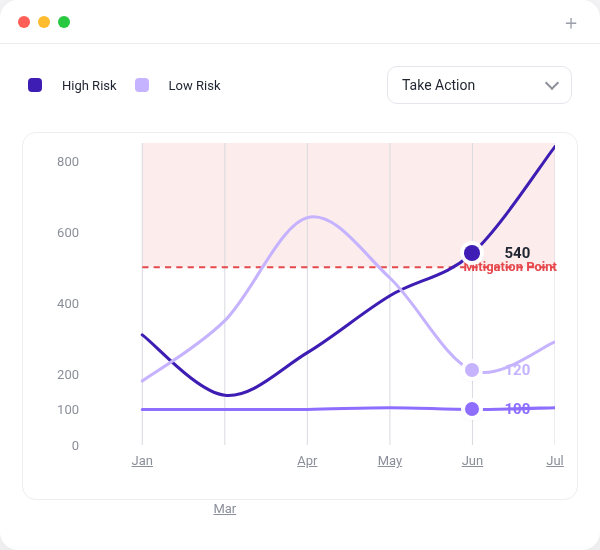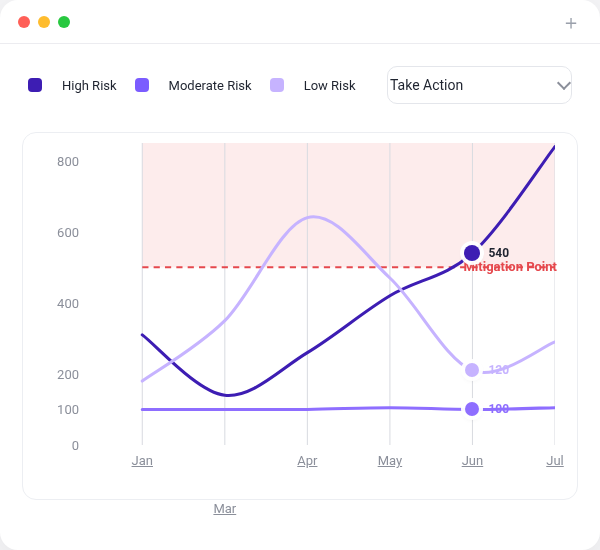"Moderate Risk" div.legend-item { html: <div> <span></span> <span>Moderate Risk</span> </div> -> none }
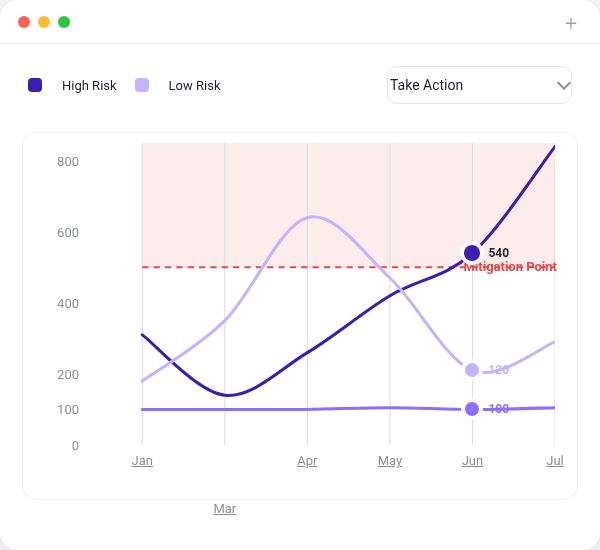"Take Action" .dropdown { padding: 10px 2px -> 10px 14px }
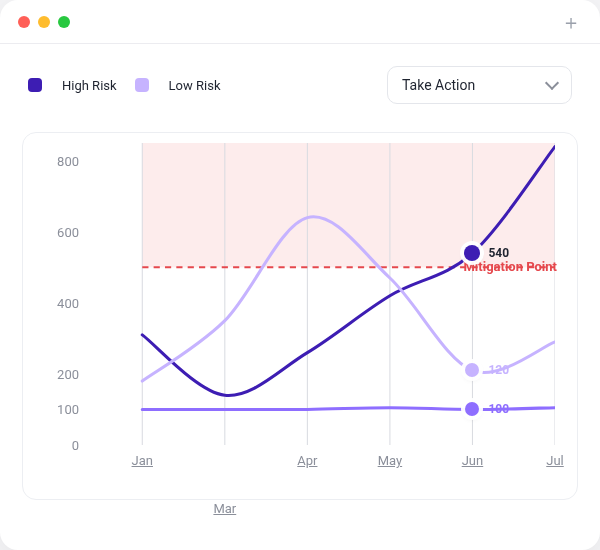"540" .marker-label { font-size: 12px -> 15px; margin-left: none -> 16px }
